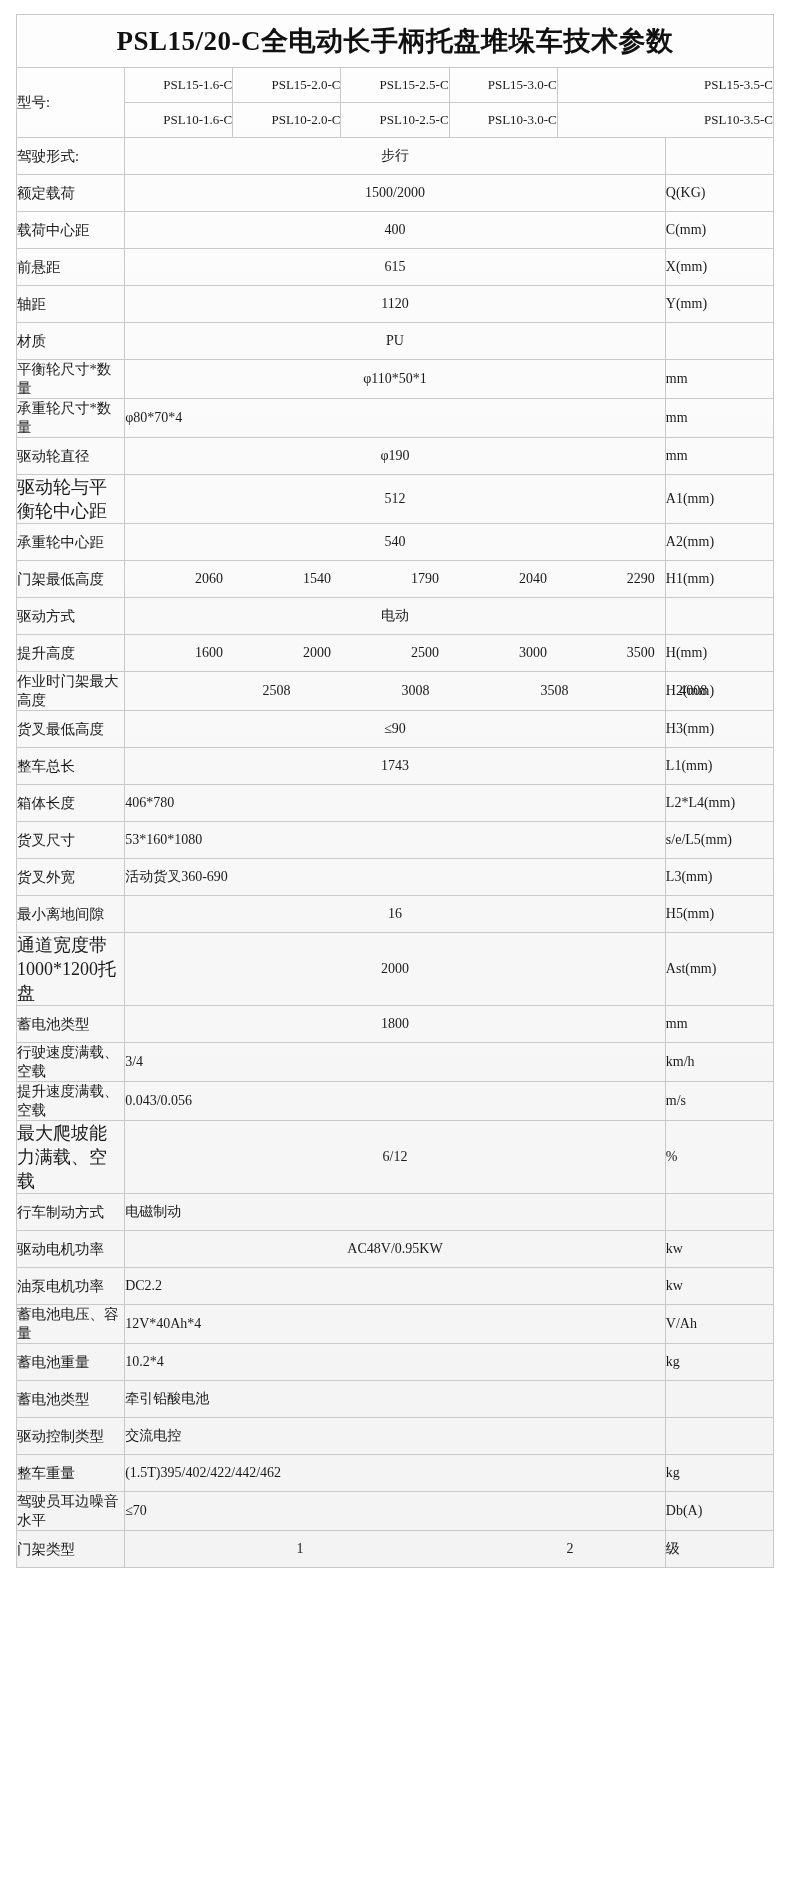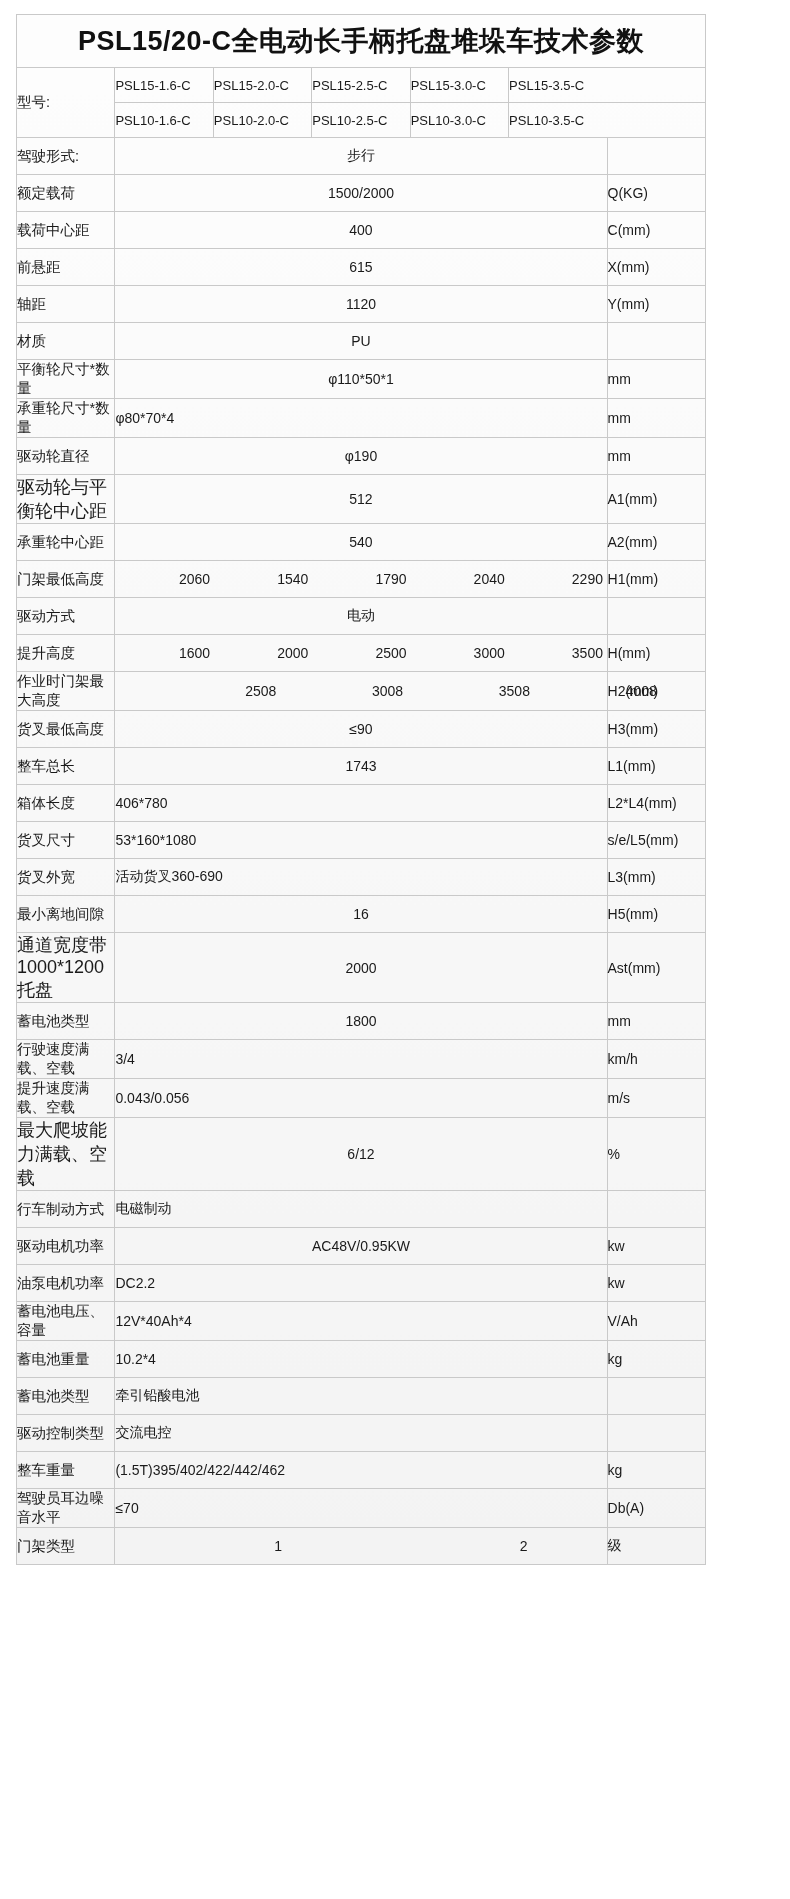"PSL15/20-C全电动长手柄托盘堆垛车技术参数" .spec-table { font-family: none -> Liberation Serif, serif; width: 690px -> 758px }
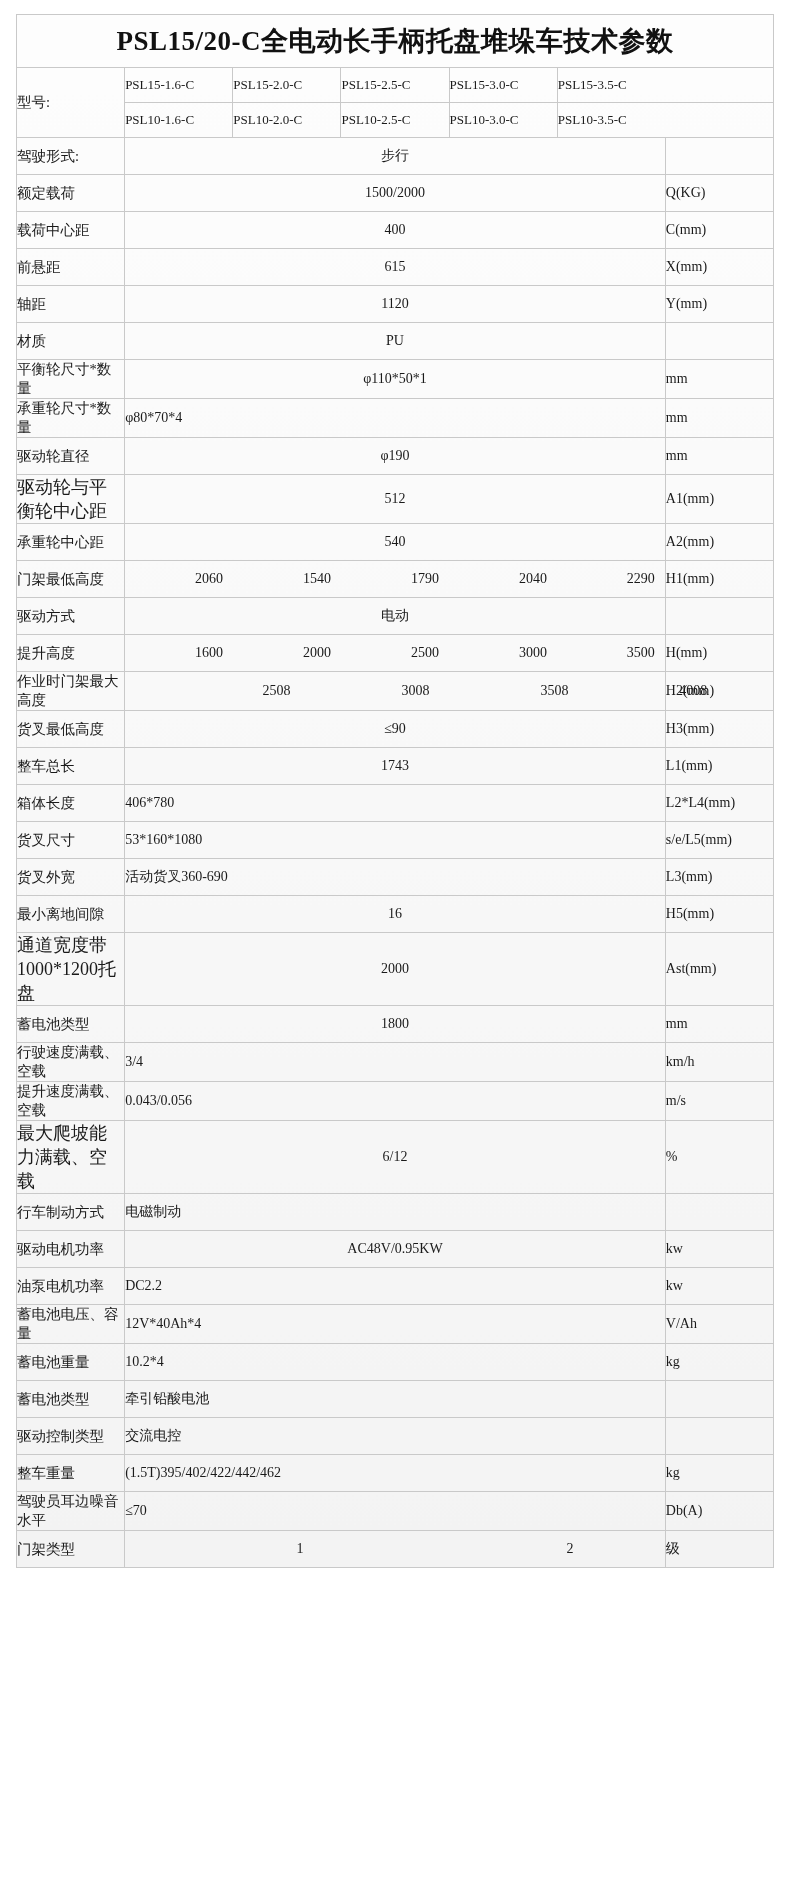"PSL15-1.6-C" .model-cell { text-align: left -> right }
